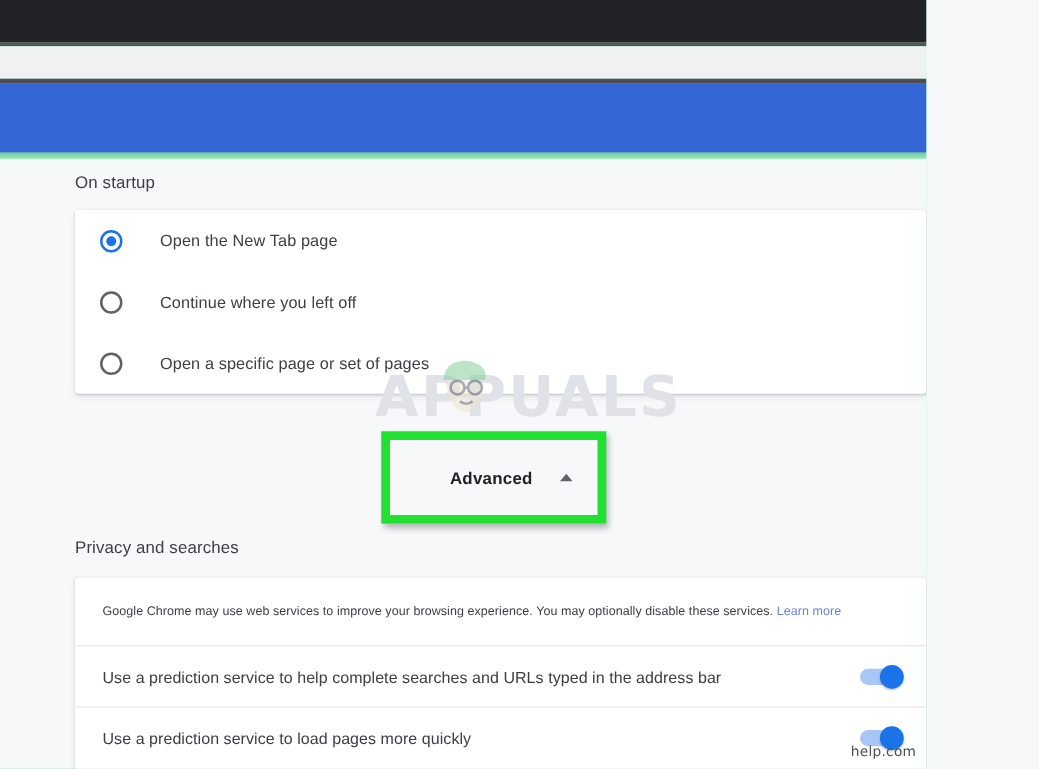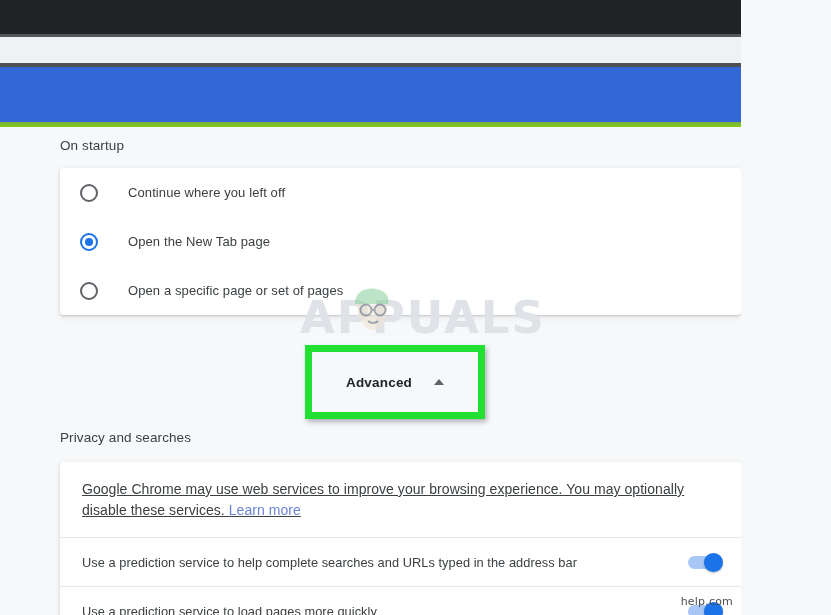"On startup" .screen { background: #84cc16 -> #86efac }
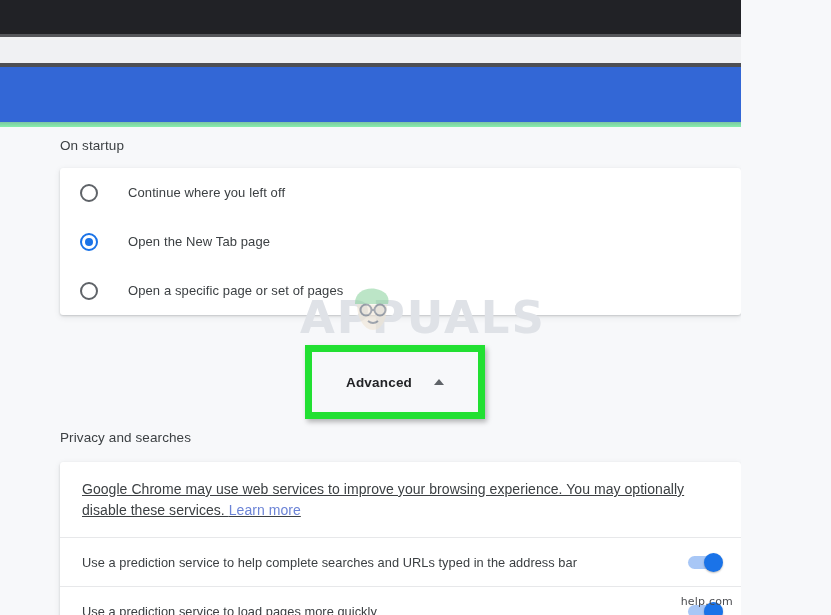"Continue where you left off" div.radio-row { order: before "Open the New Tab page" -> after "Open the New Tab page" }
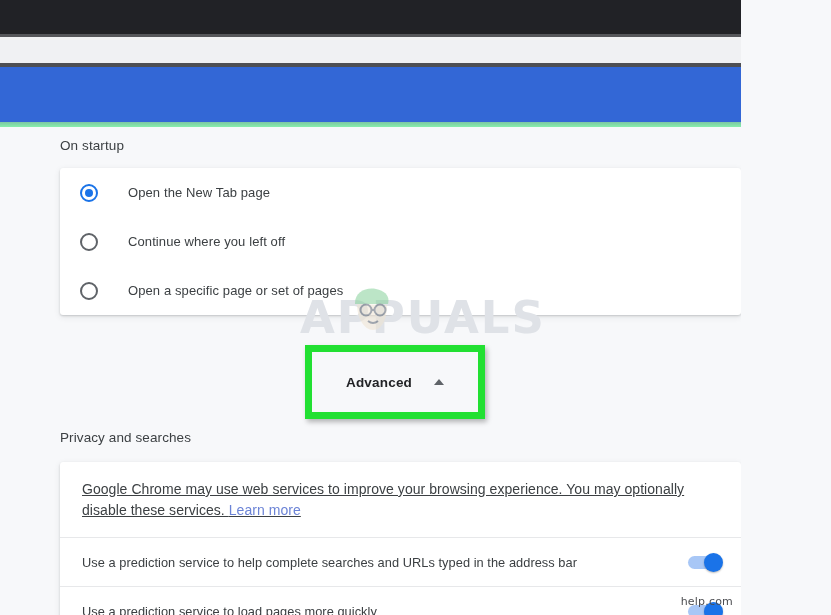"Advanced" .advanced-button { left: 312px -> 326px }
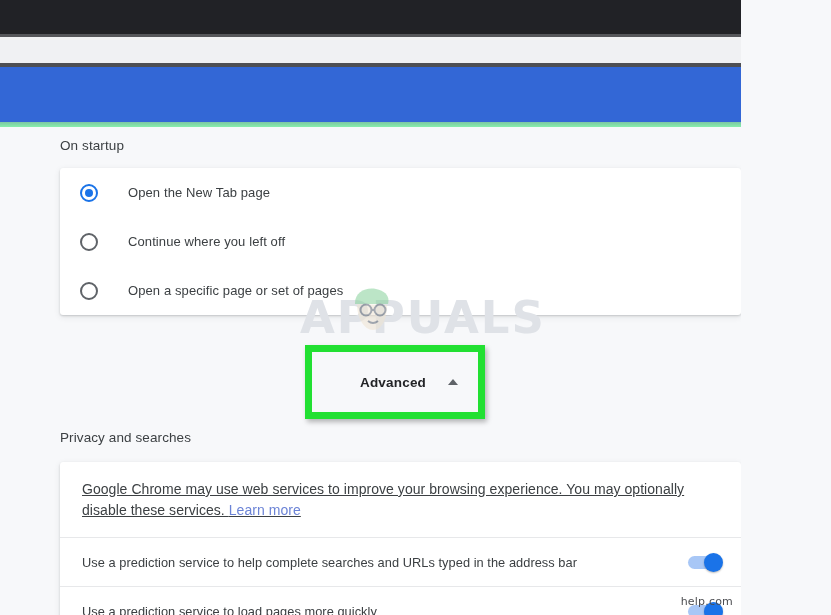"Google Chrome may use web" .privacy-desc { font-size: 14px -> 10px; text-decoration: underline -> none }
